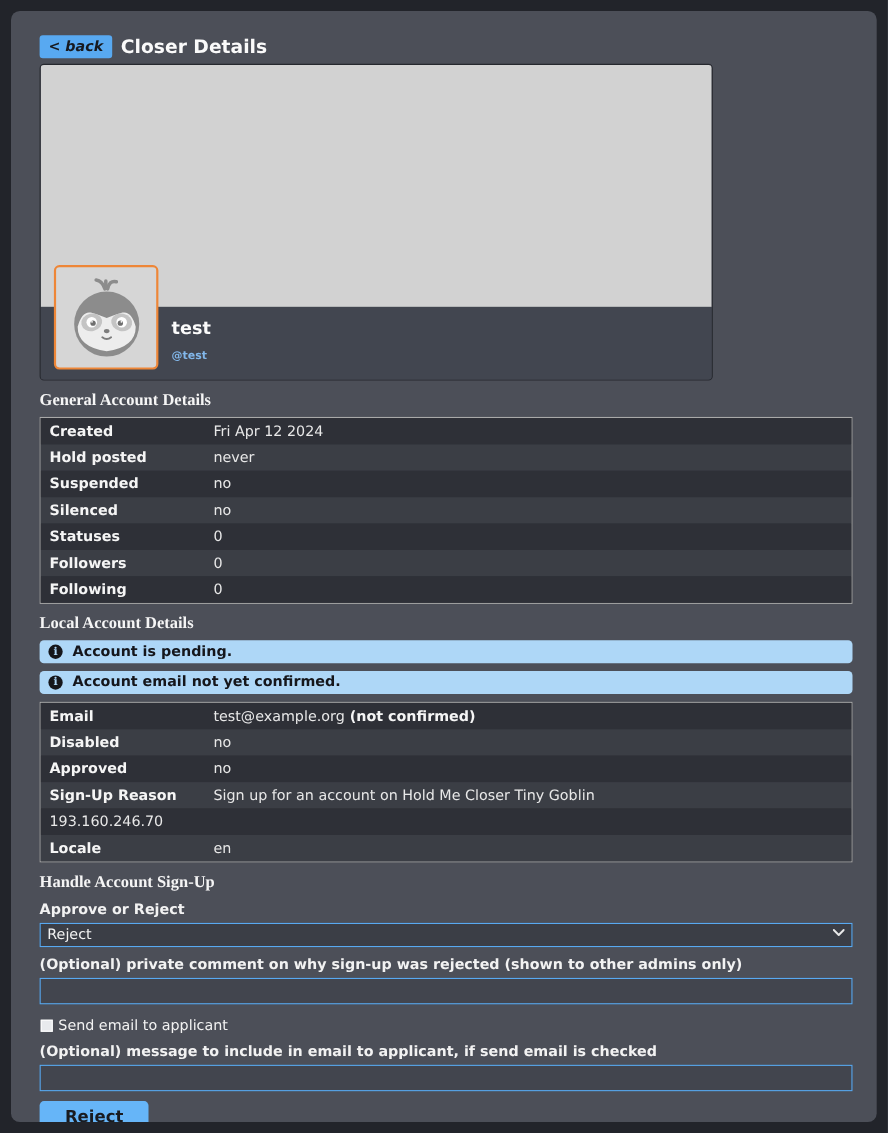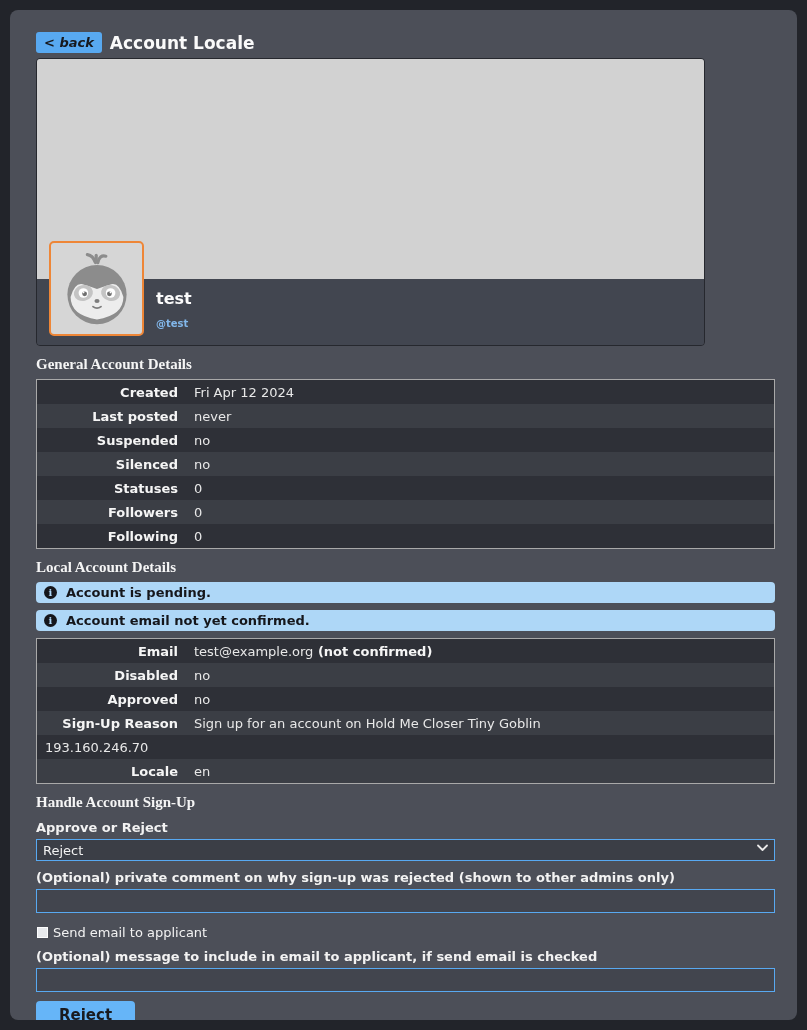"Account Locale" span.page-title { text: Account Locale -> Closer Details }
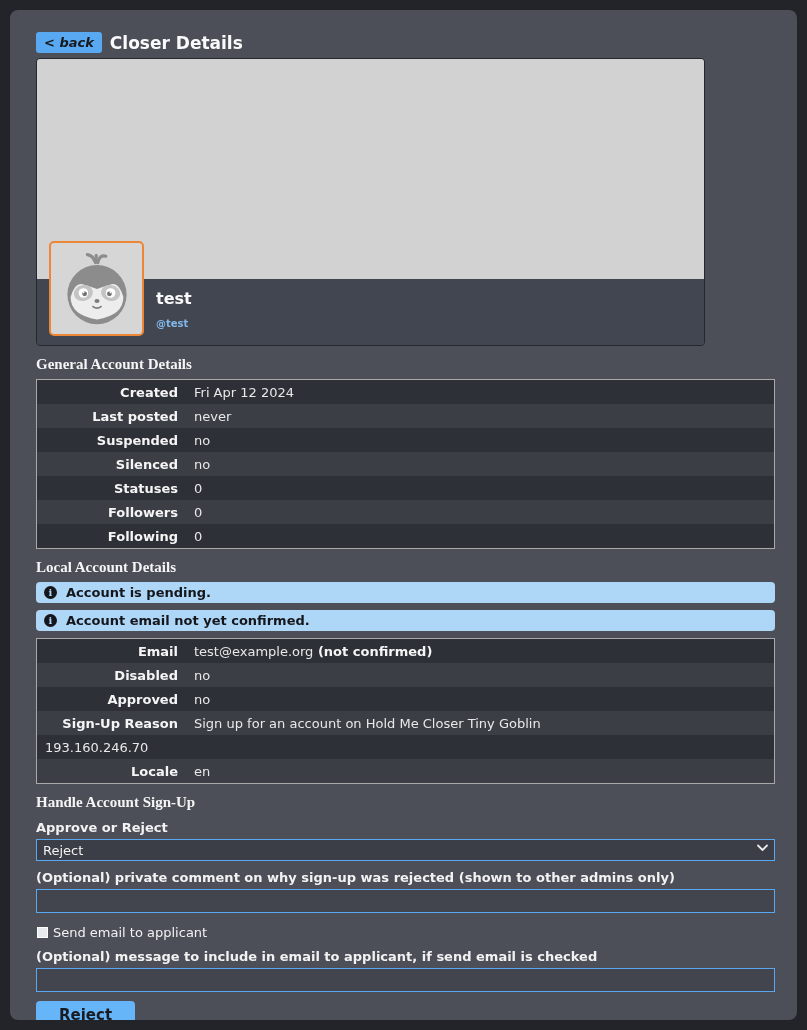"test" .profile-card { width: 669px -> 612px }
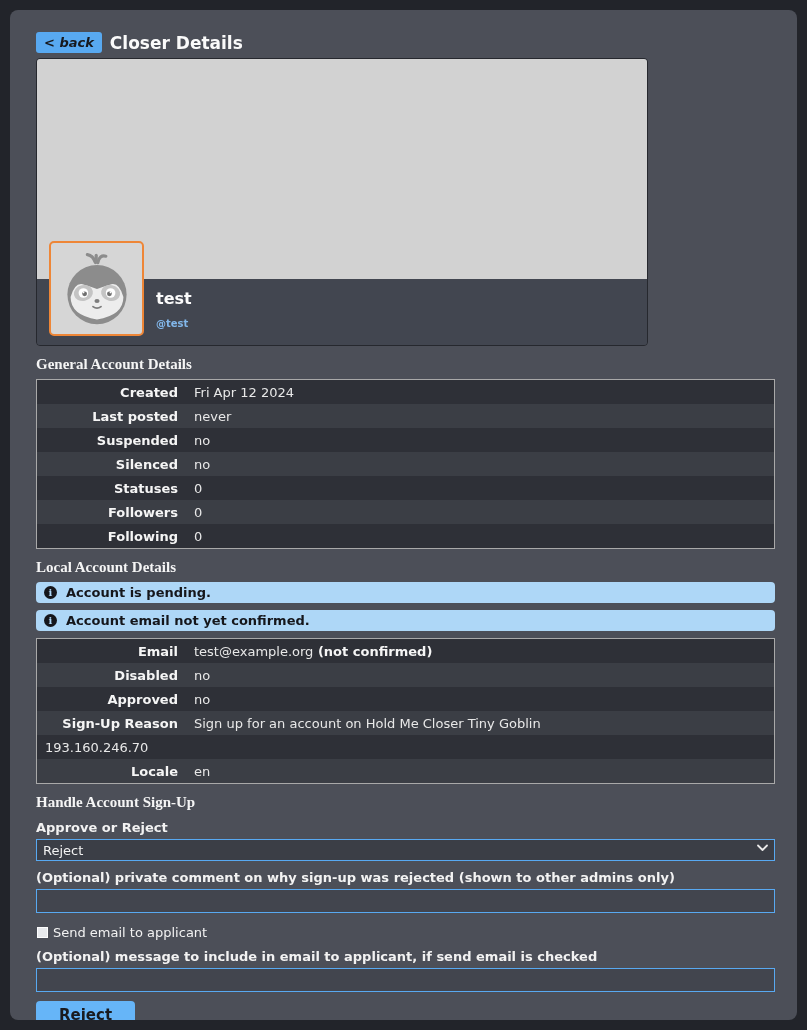"Created" .tlabel { text-align: right -> none }
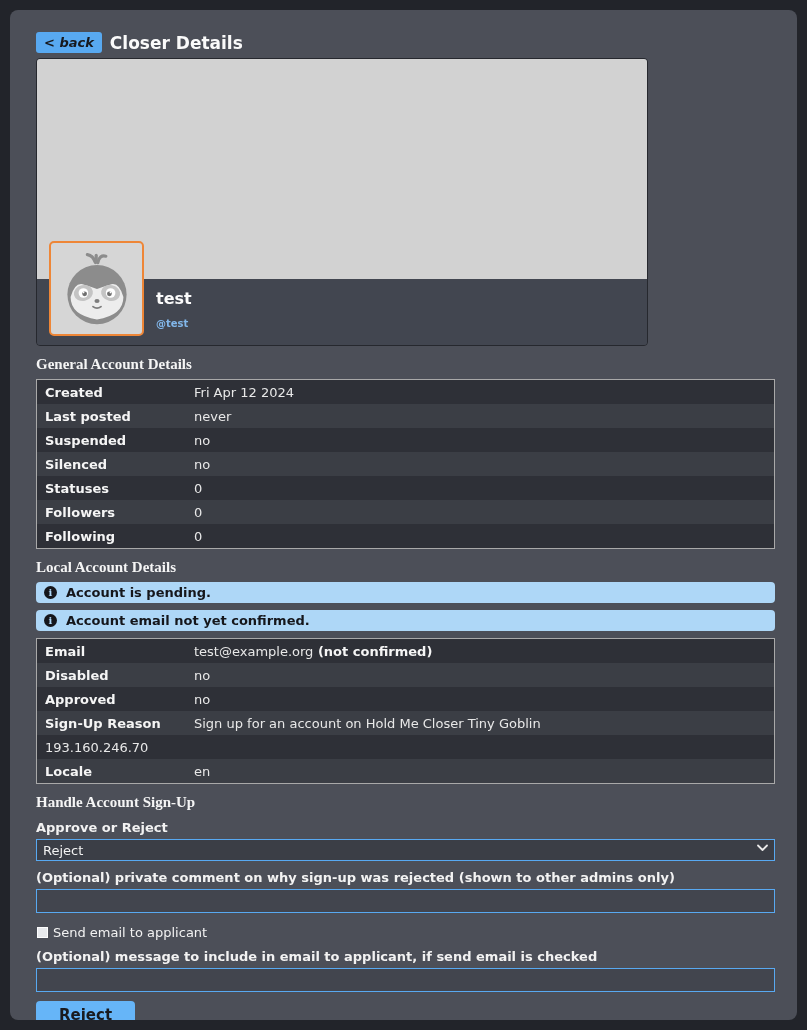"Last posted" div.tlabel { text: Last -> Hold }
